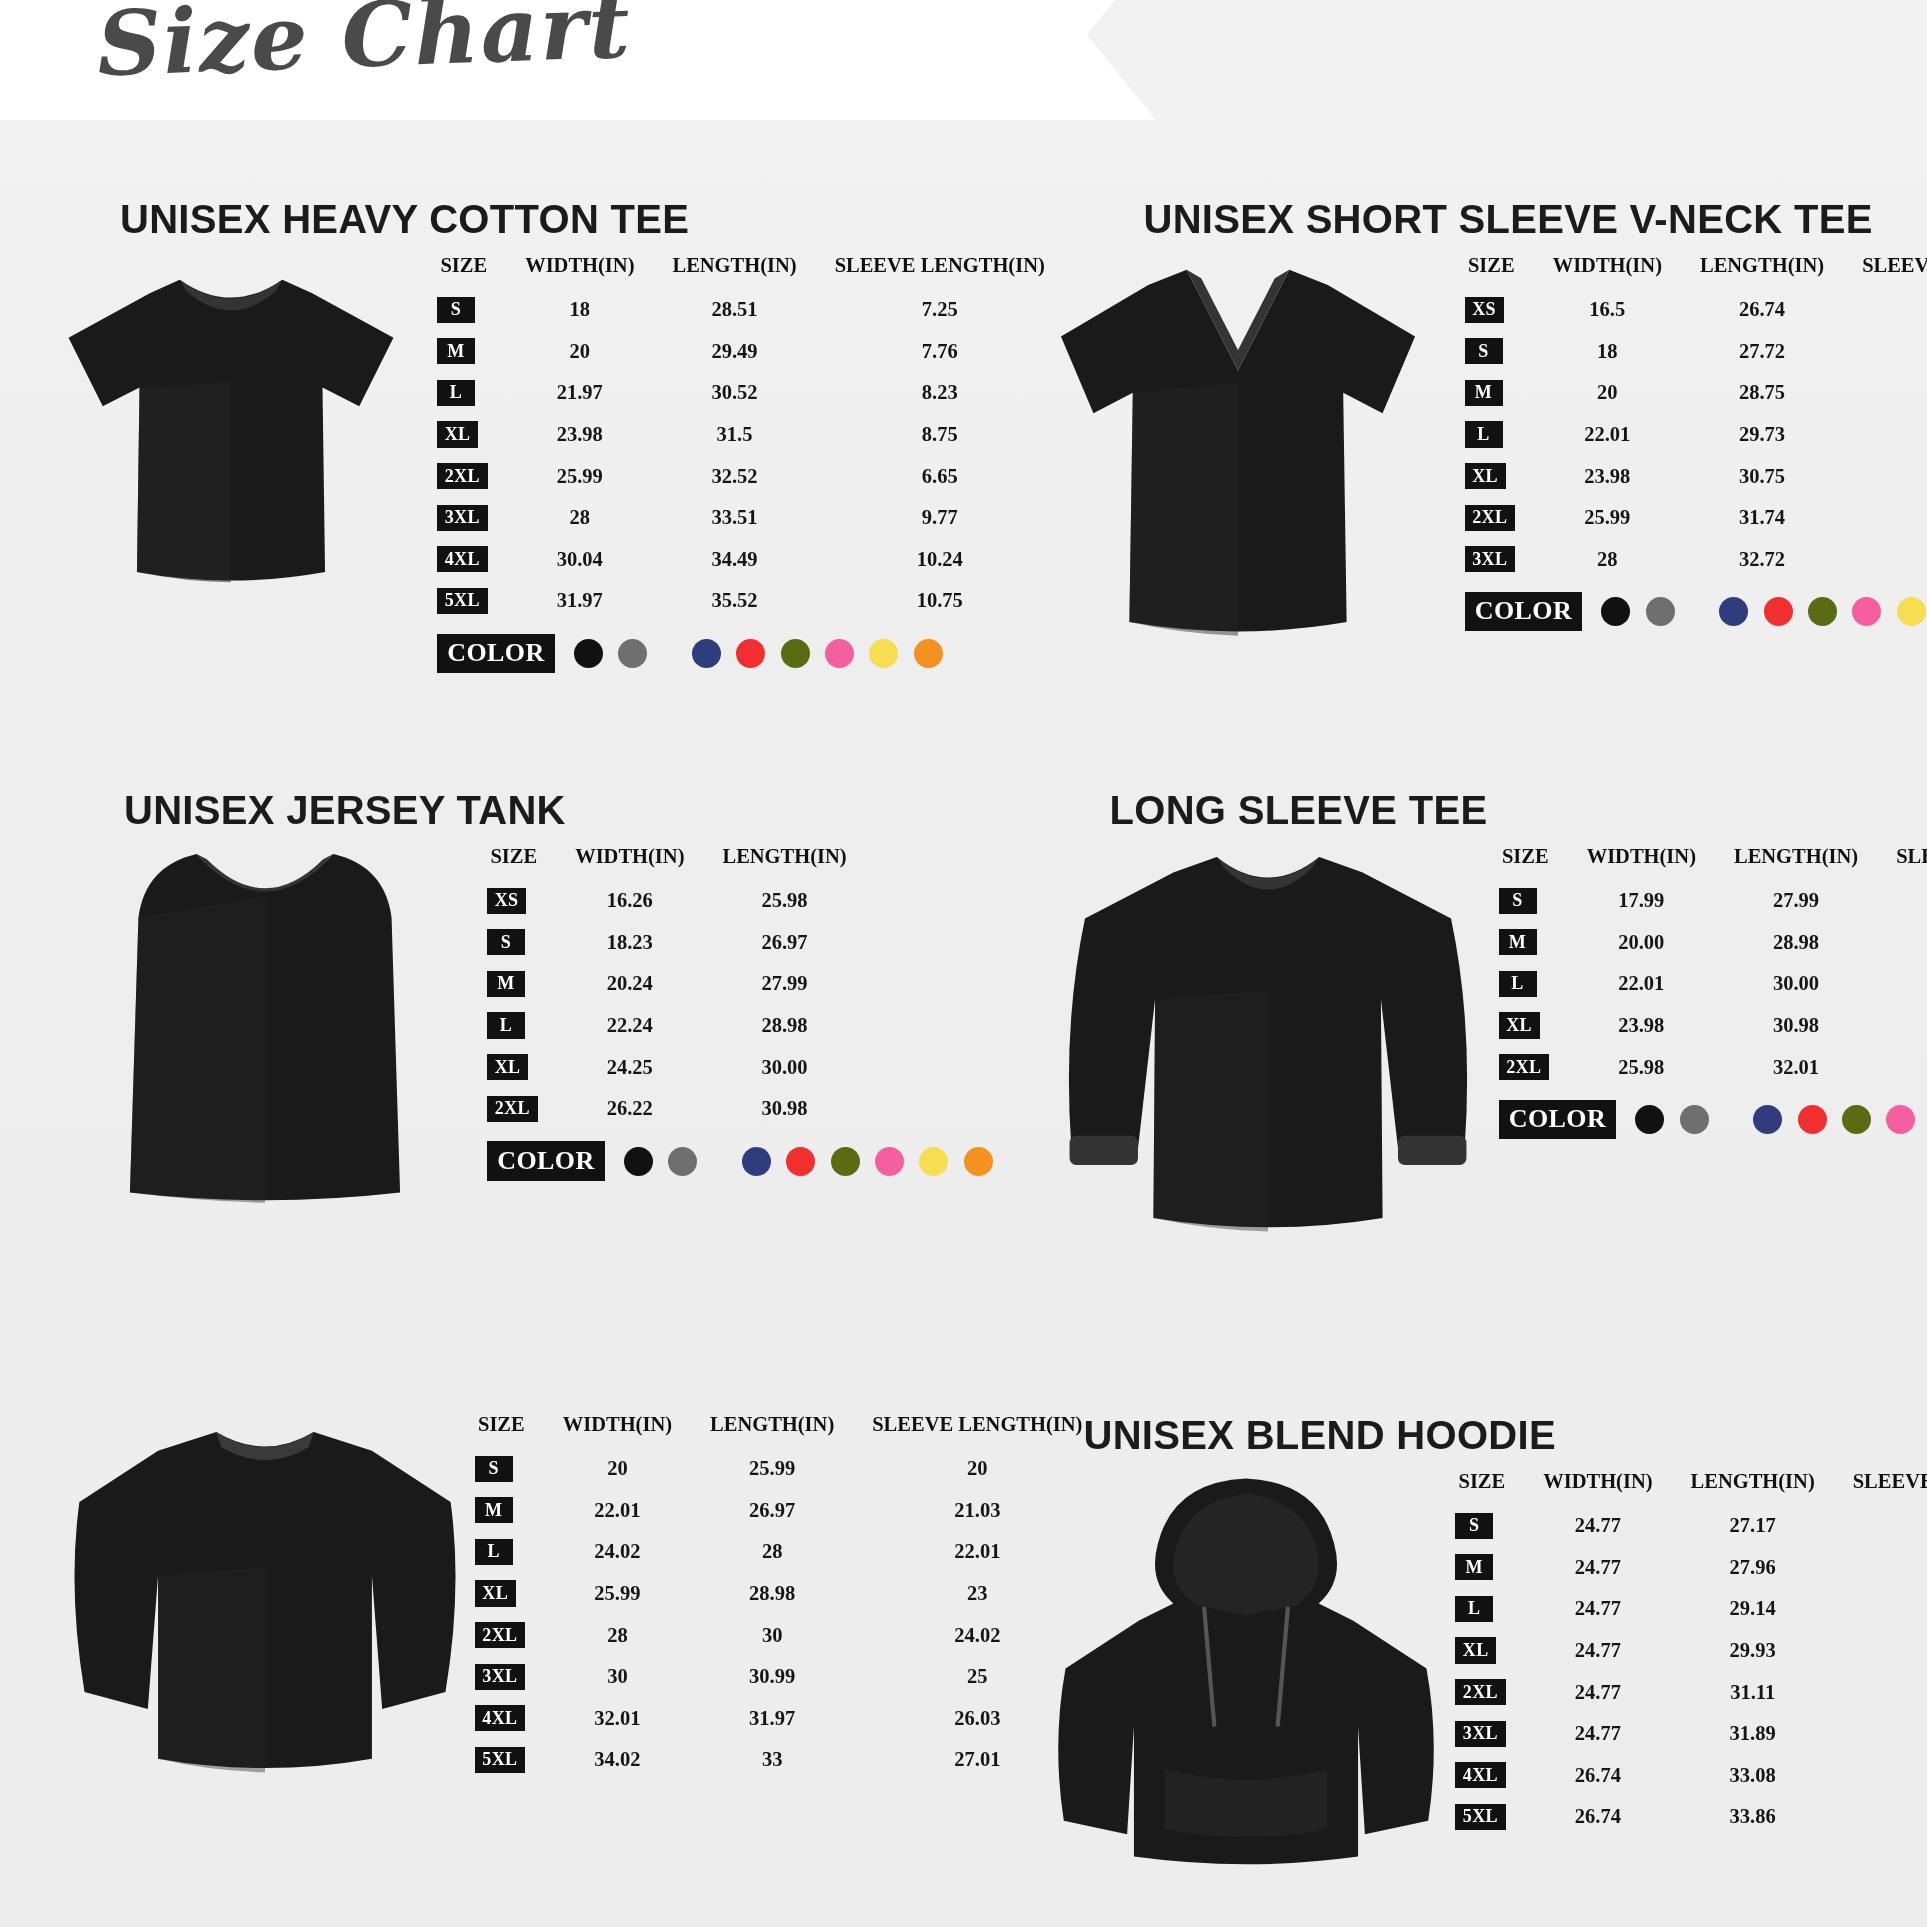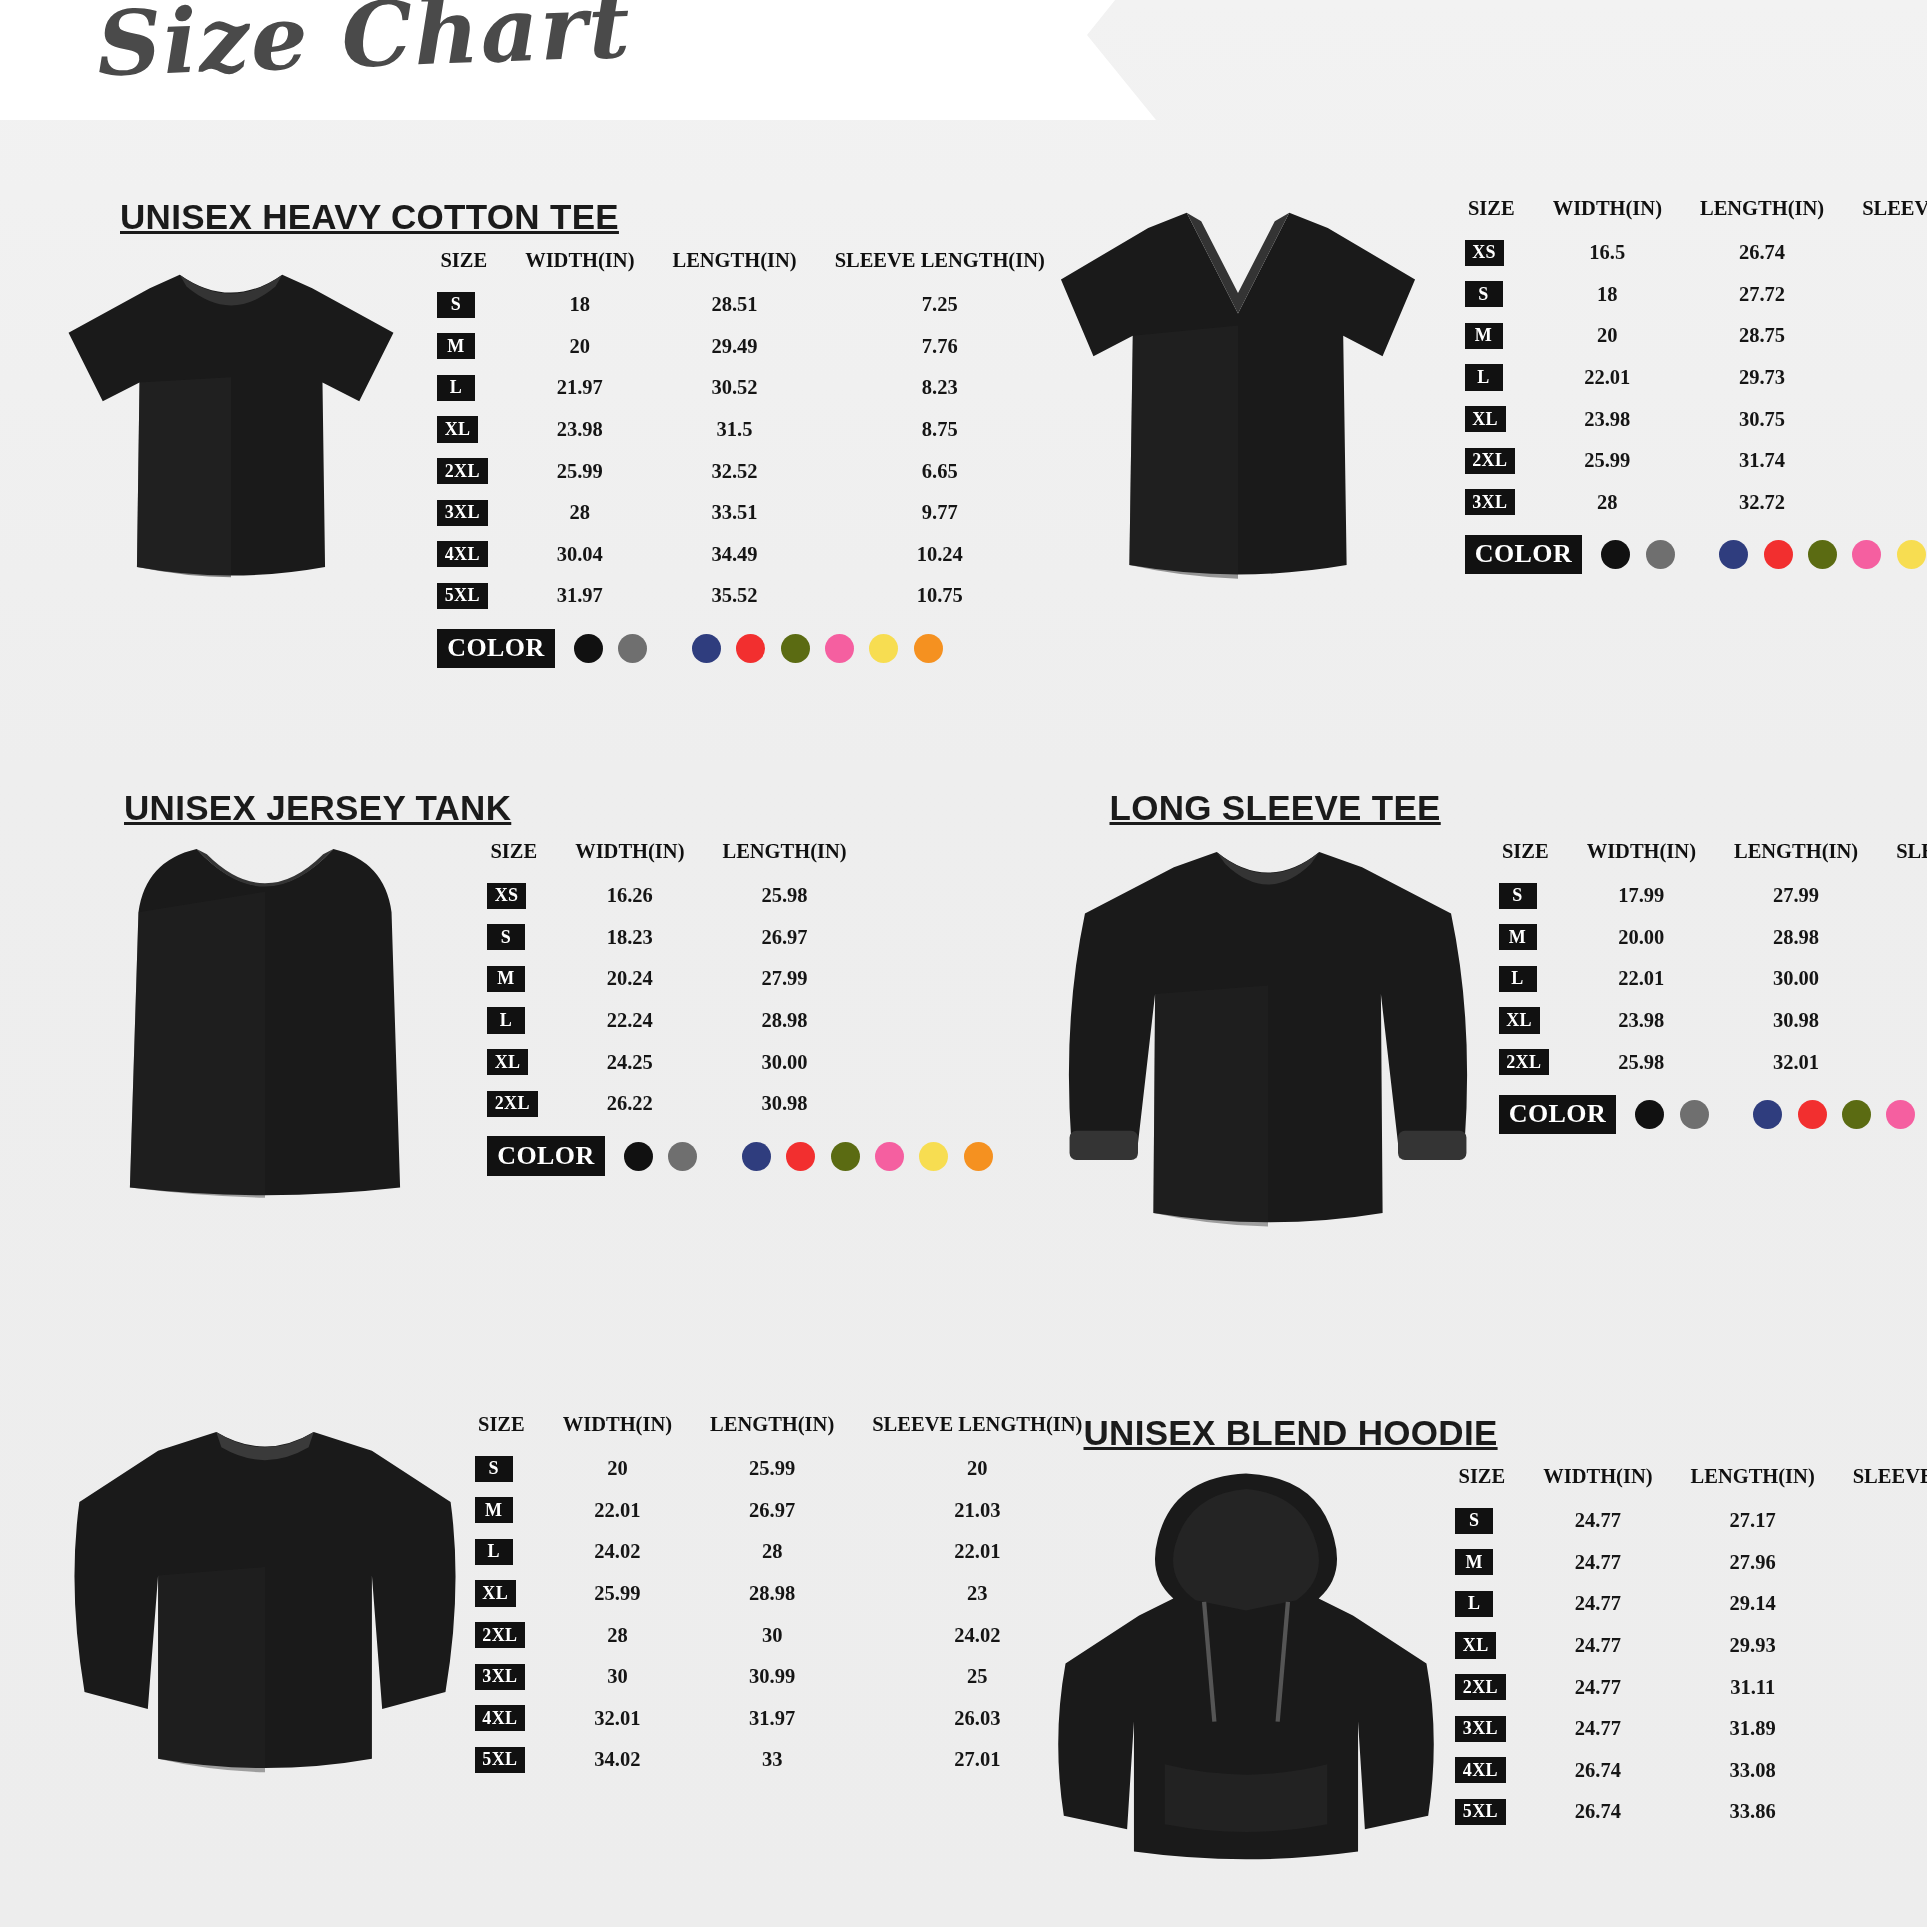"UNISEX HEAVY COTTON TEE" .block-title { font-size: 35px -> 40px; text-decoration: underline -> none }
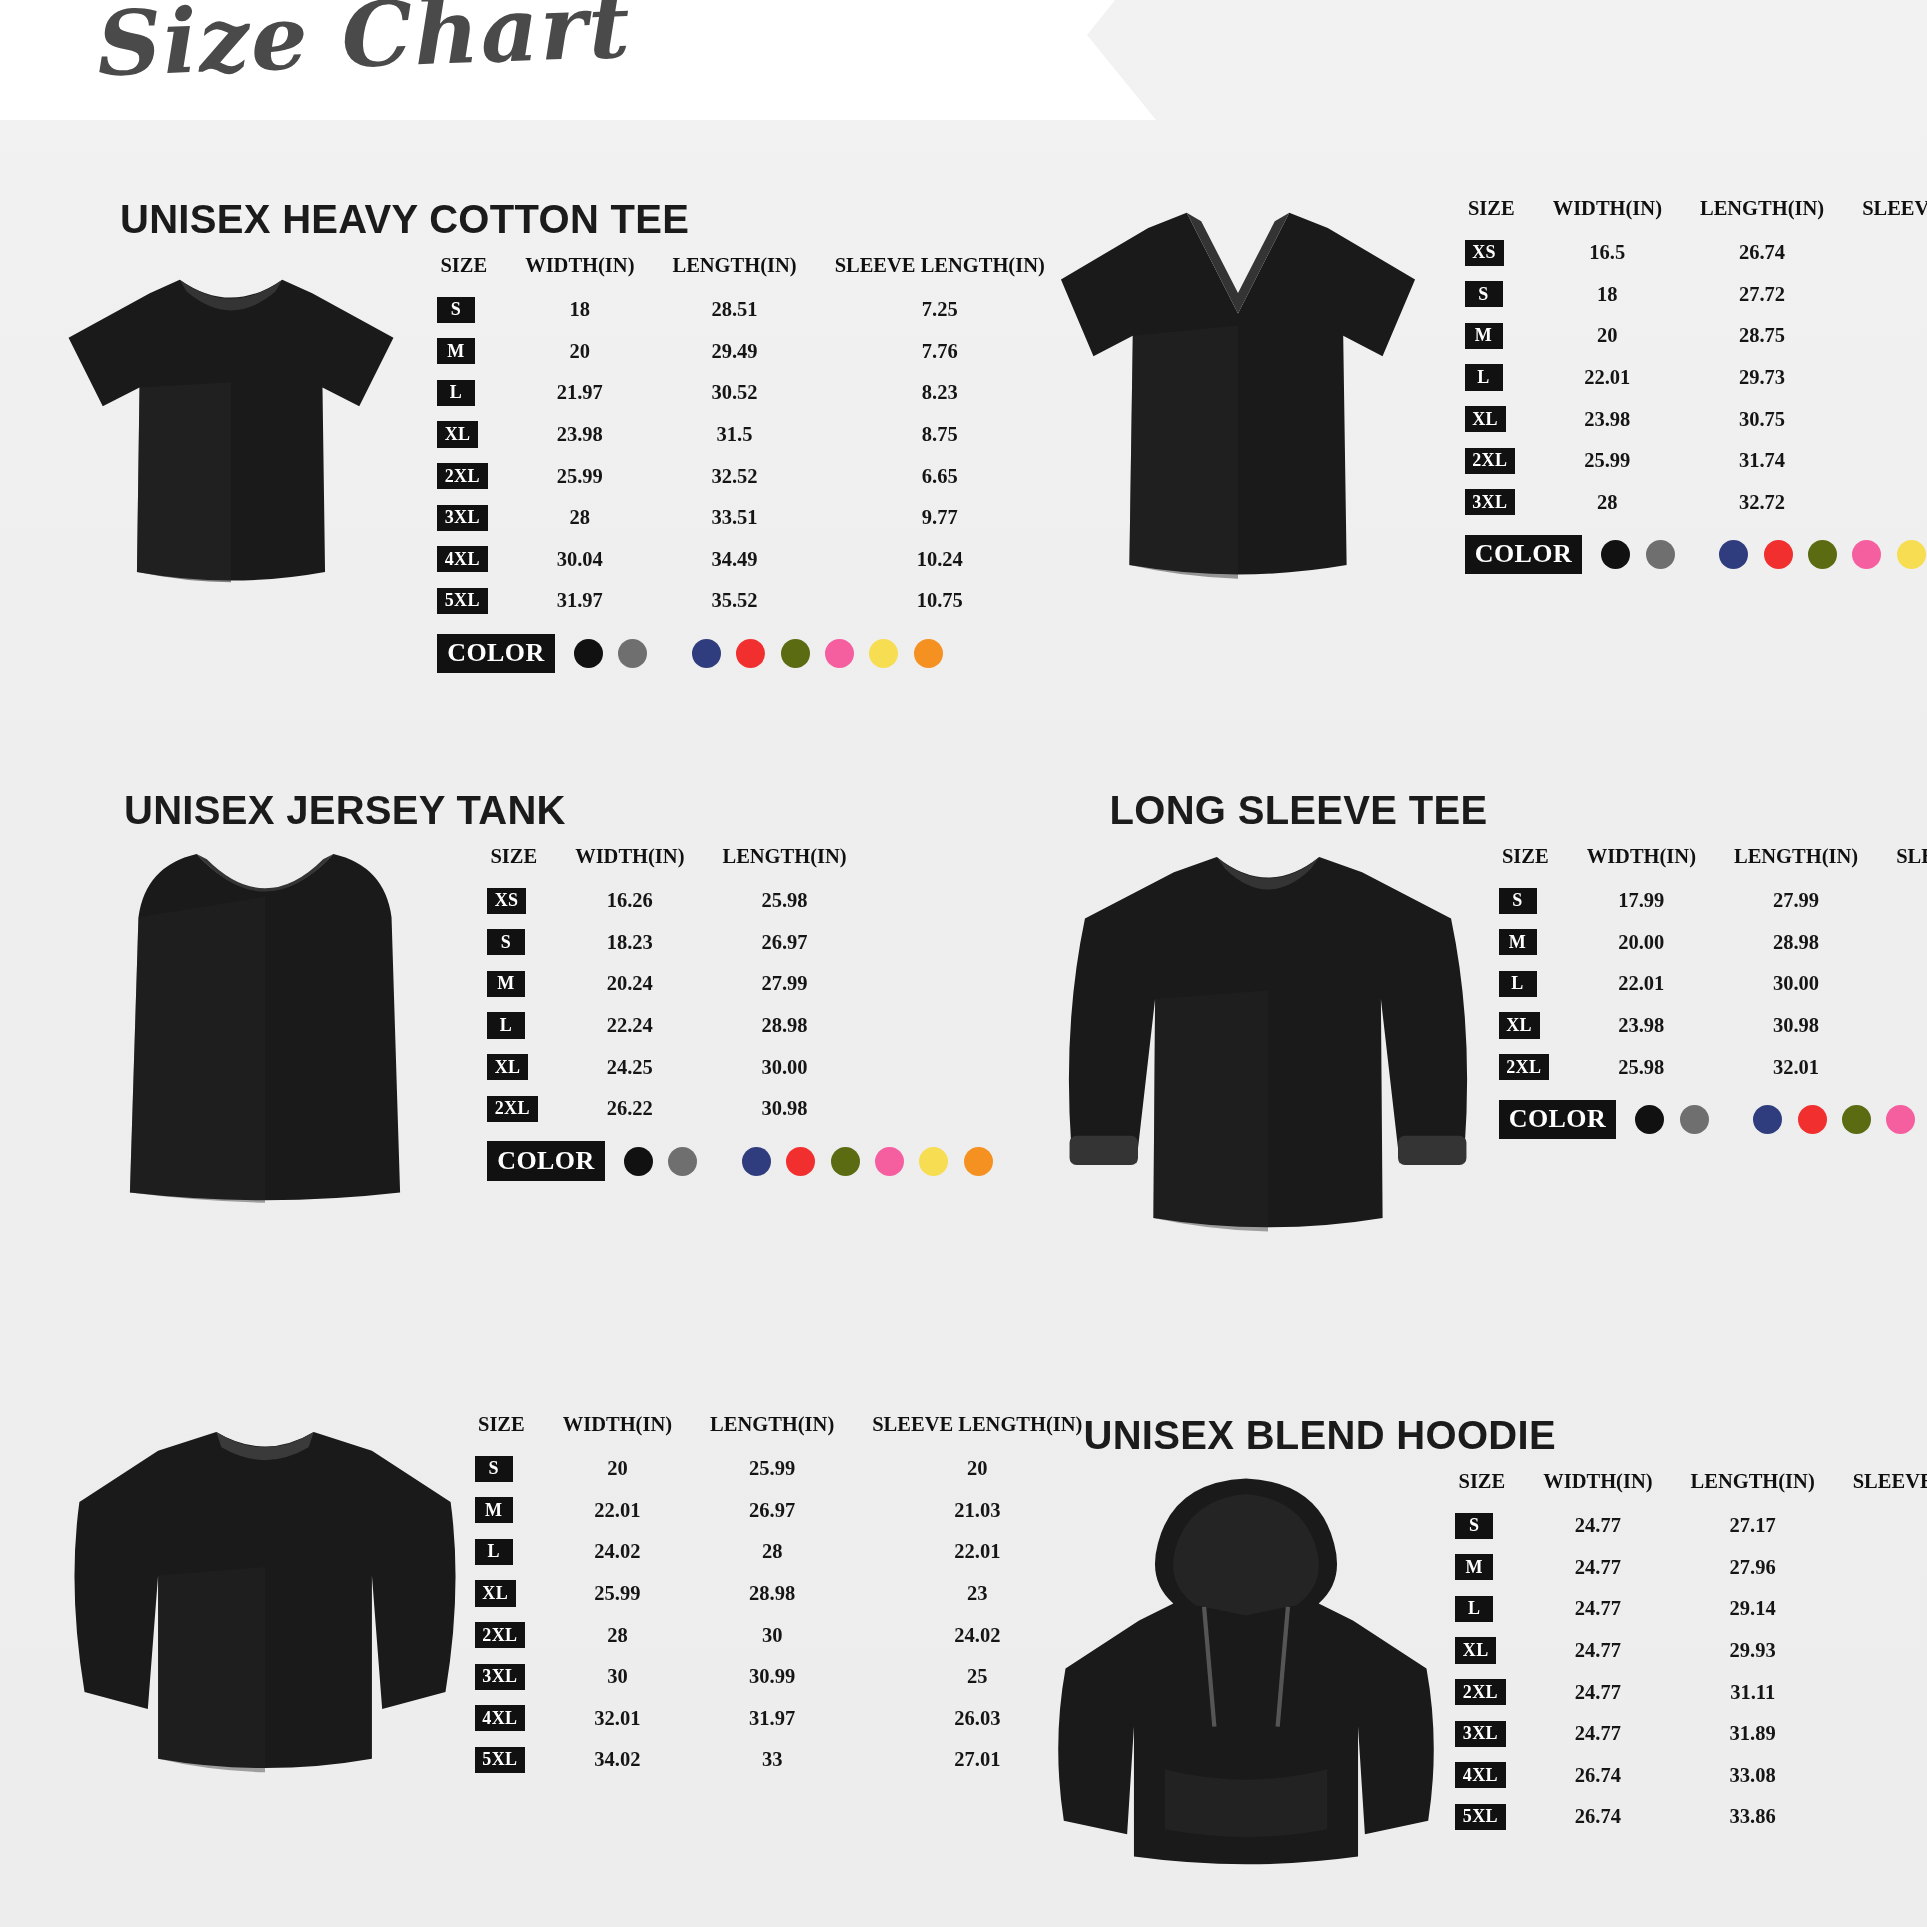"UNISEX SHORT SLEEVE V-NECK TEE" div.block-title { html: none -> <div>UNISEX SHORT SLEEVE V-NECK TEE</div> }
